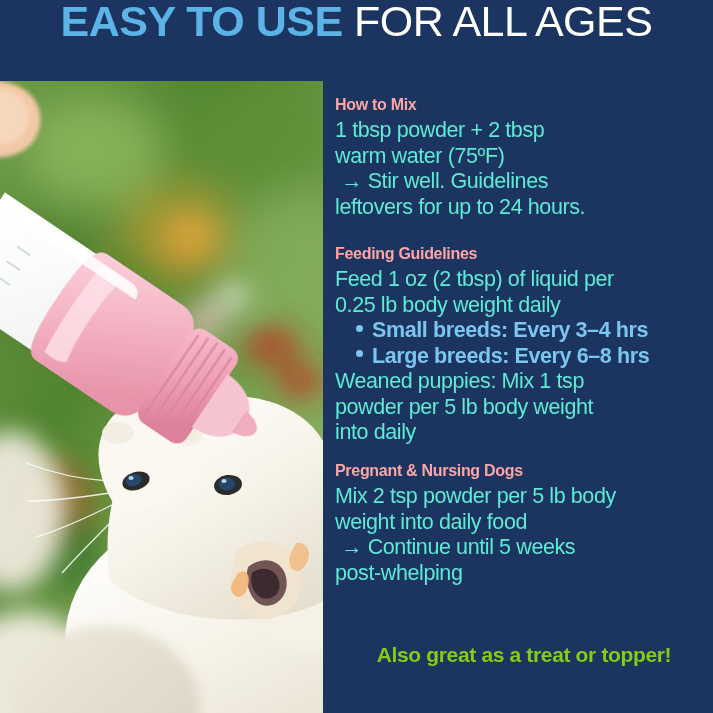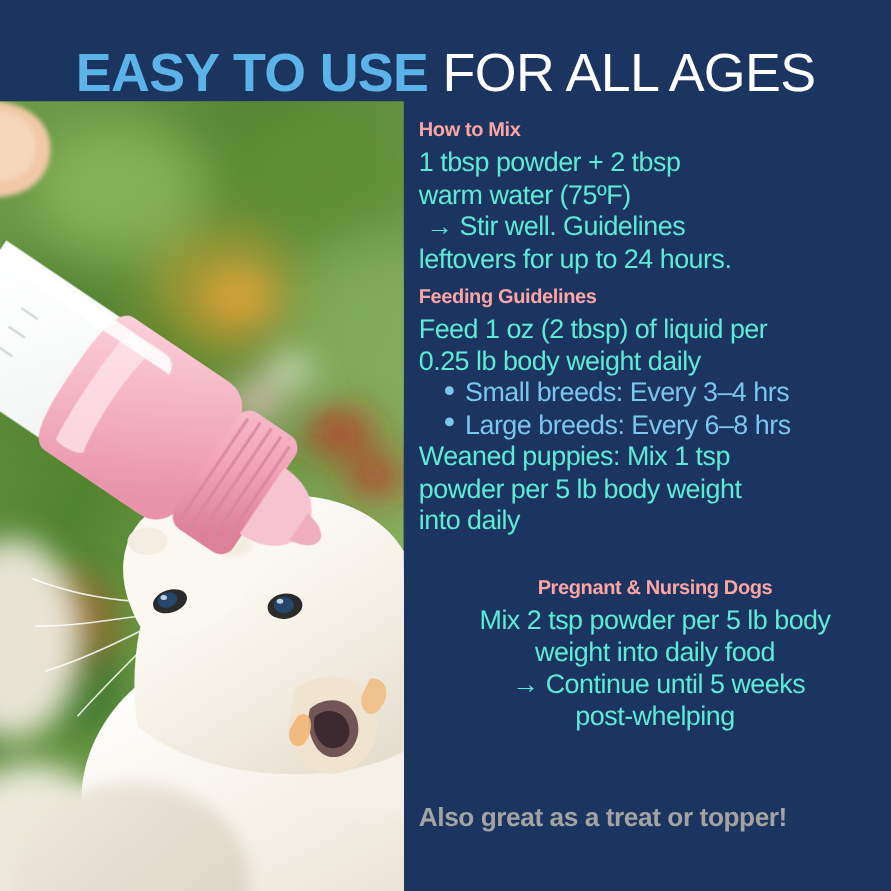"EASY TO USE FOR ALL" .header { align-items: flex-end -> flex-start }
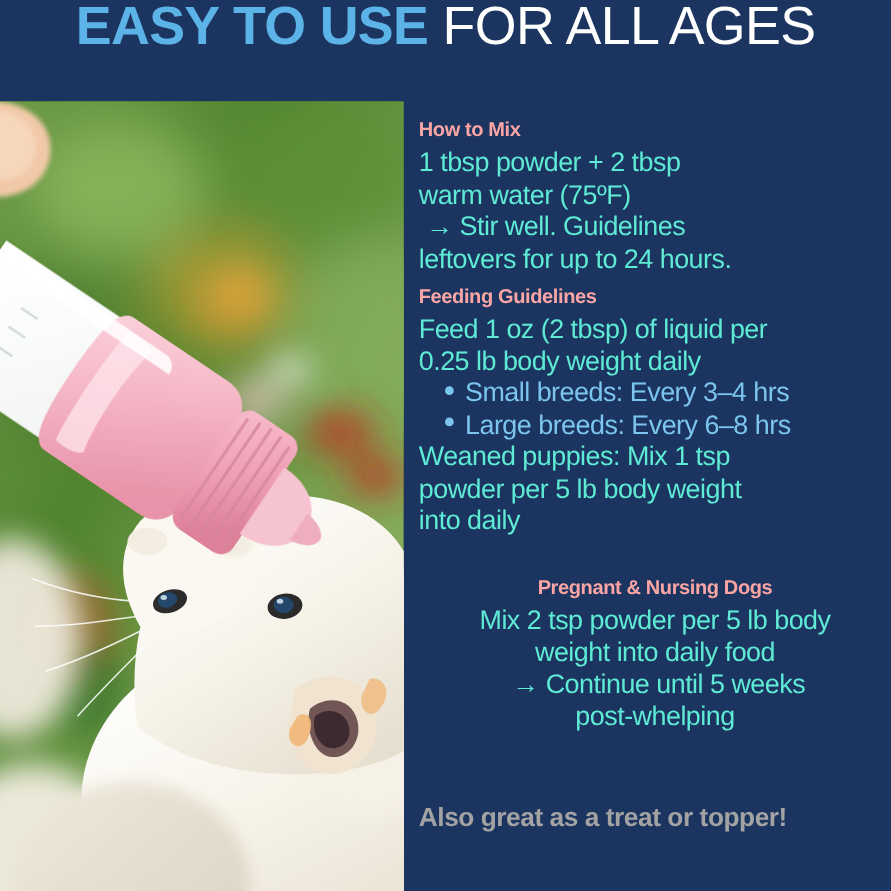"Feeding Guidelines" .sec-feed { top: 144px -> 160px }
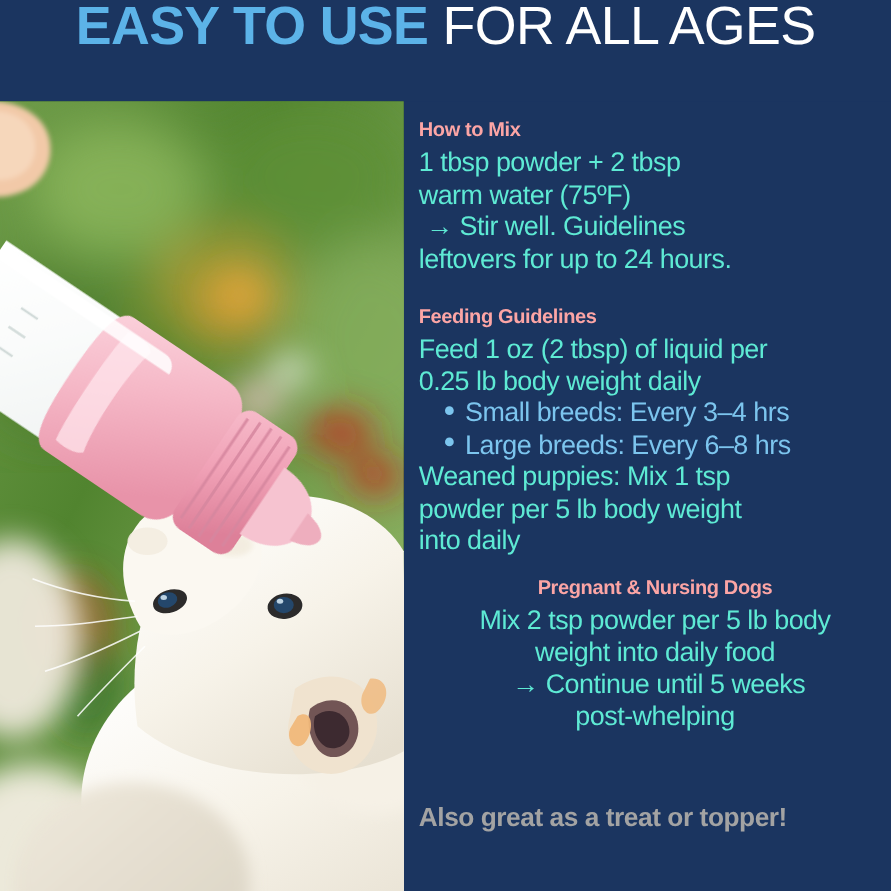"Small breeds: Every 3–4 hrs" .bullet-line { font-weight: 400 -> 700 }
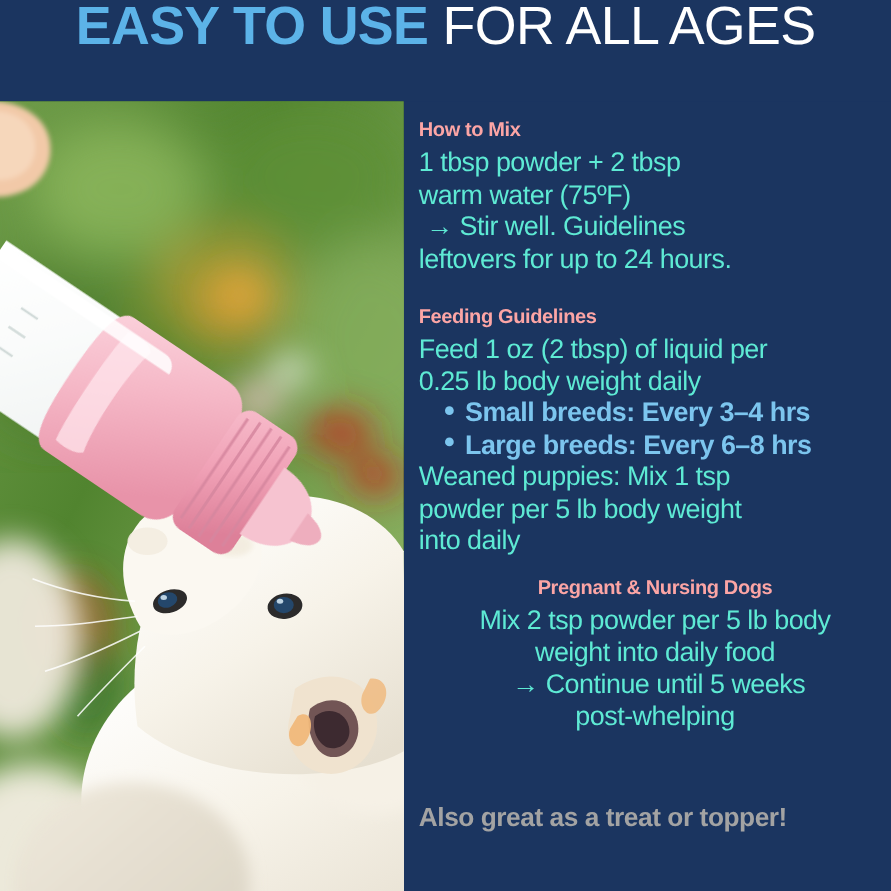"Pregnant & Nursing Dogs" .sec-preg { text-align: center -> none }
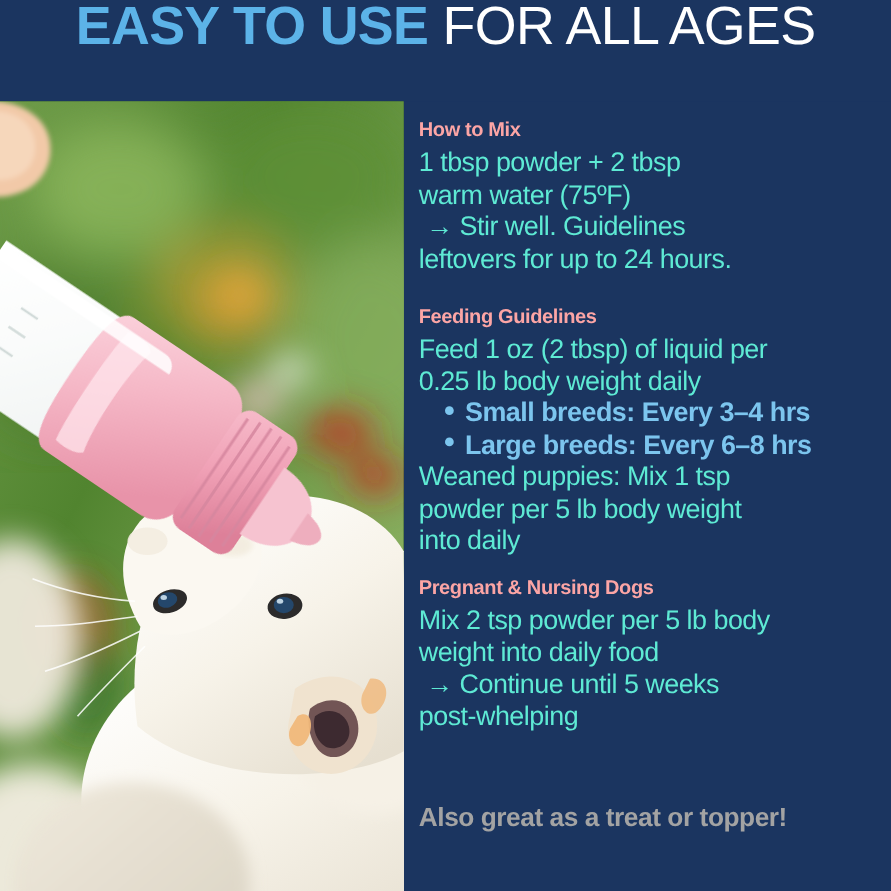"Also great as a treat" .footer-line { color: #a3a3a3 -> #84cc16; text-align: none -> center }
